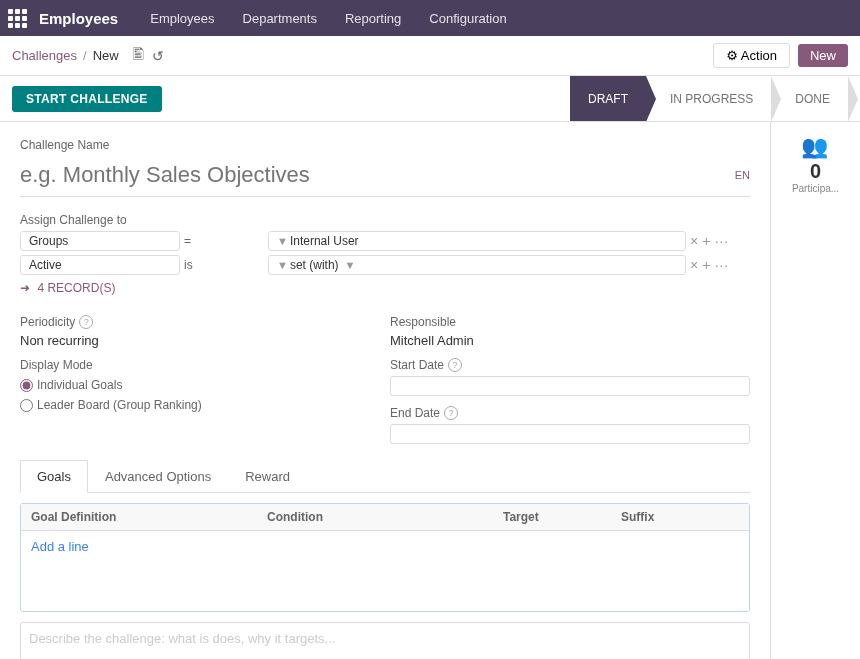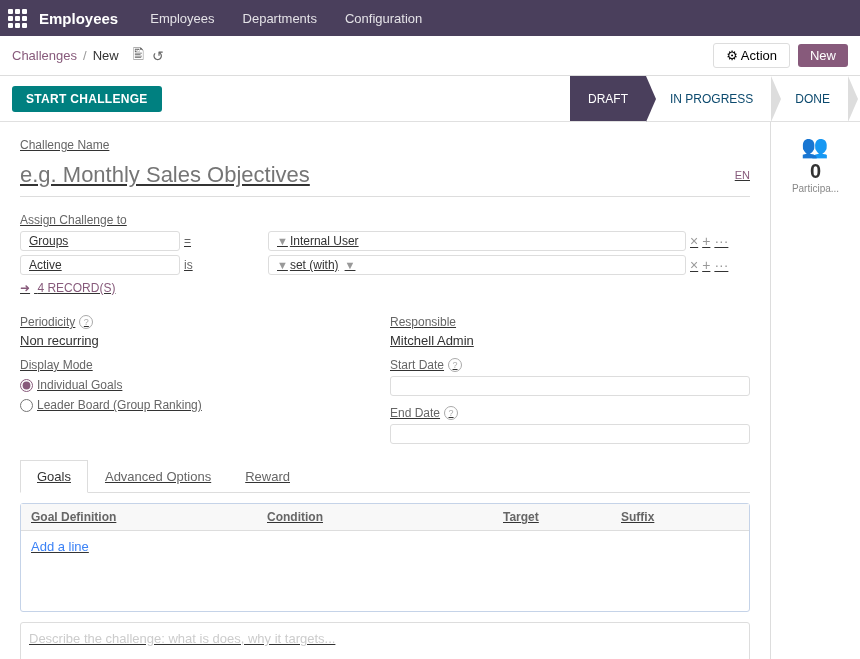"Reporting" div.nav-item { html: none -> <div>Reporting</div> }
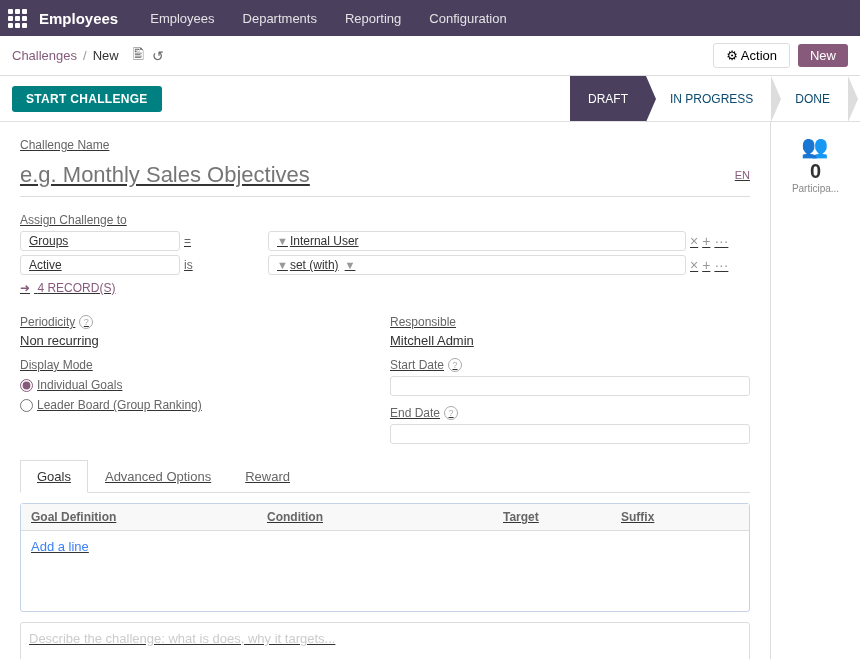"IN PROGRESS" .status-step { color: #0c4a6e -> #737373 }
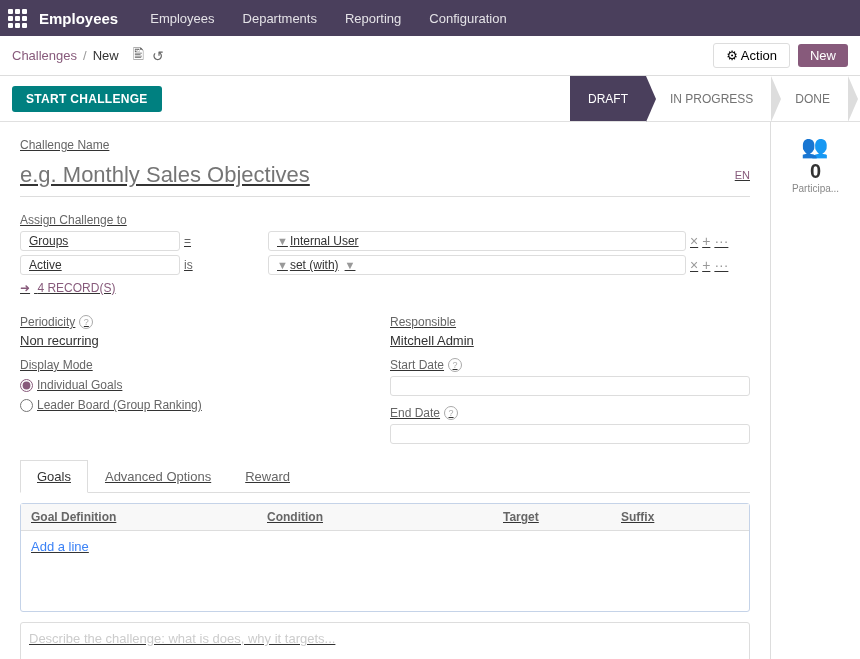"Challenge Name" .main-form { text-decoration: underline -> none }
